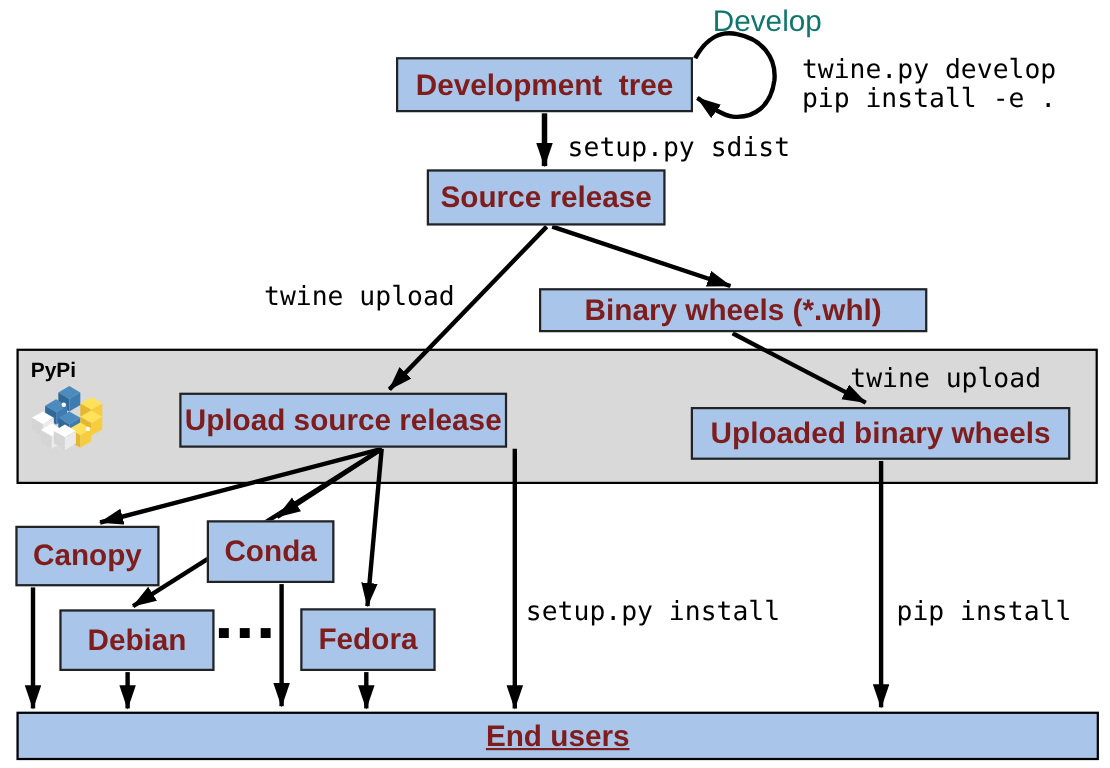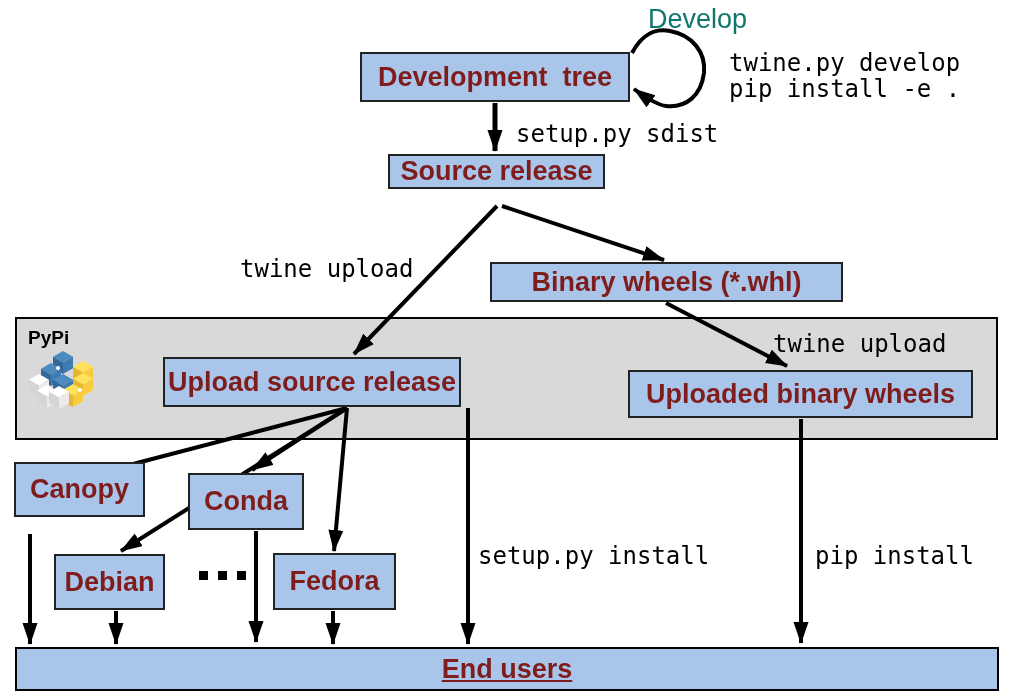"Source release" #n-src { height: 35px -> 51px }
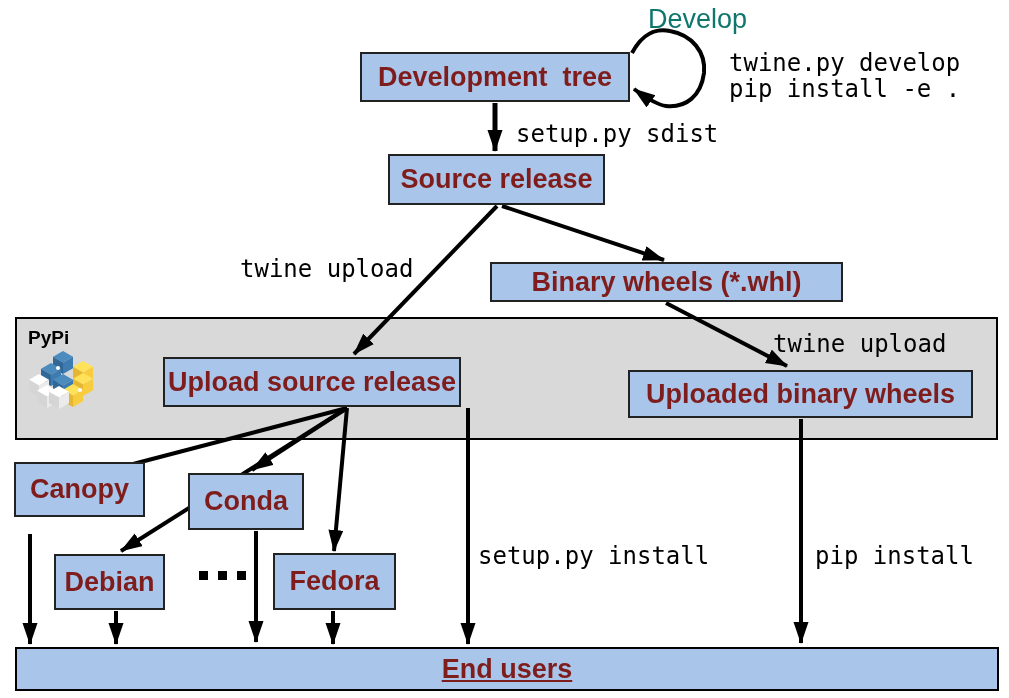"Canopy" #n-canopy { top: 462px -> 478px }
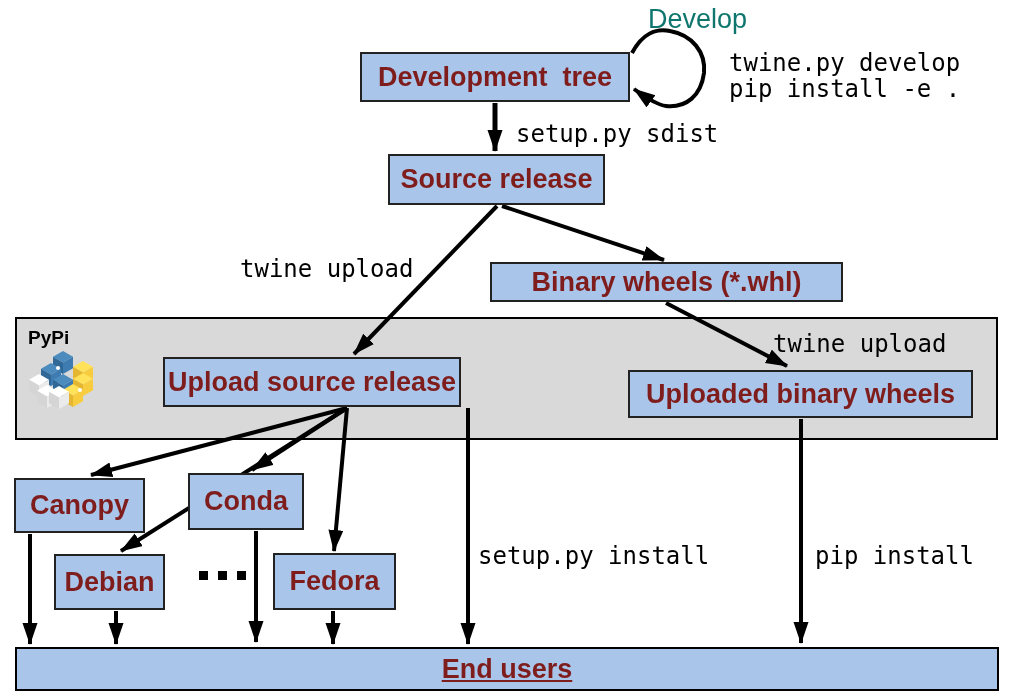"Debian" #n-debian { width: 111px -> 141px }
